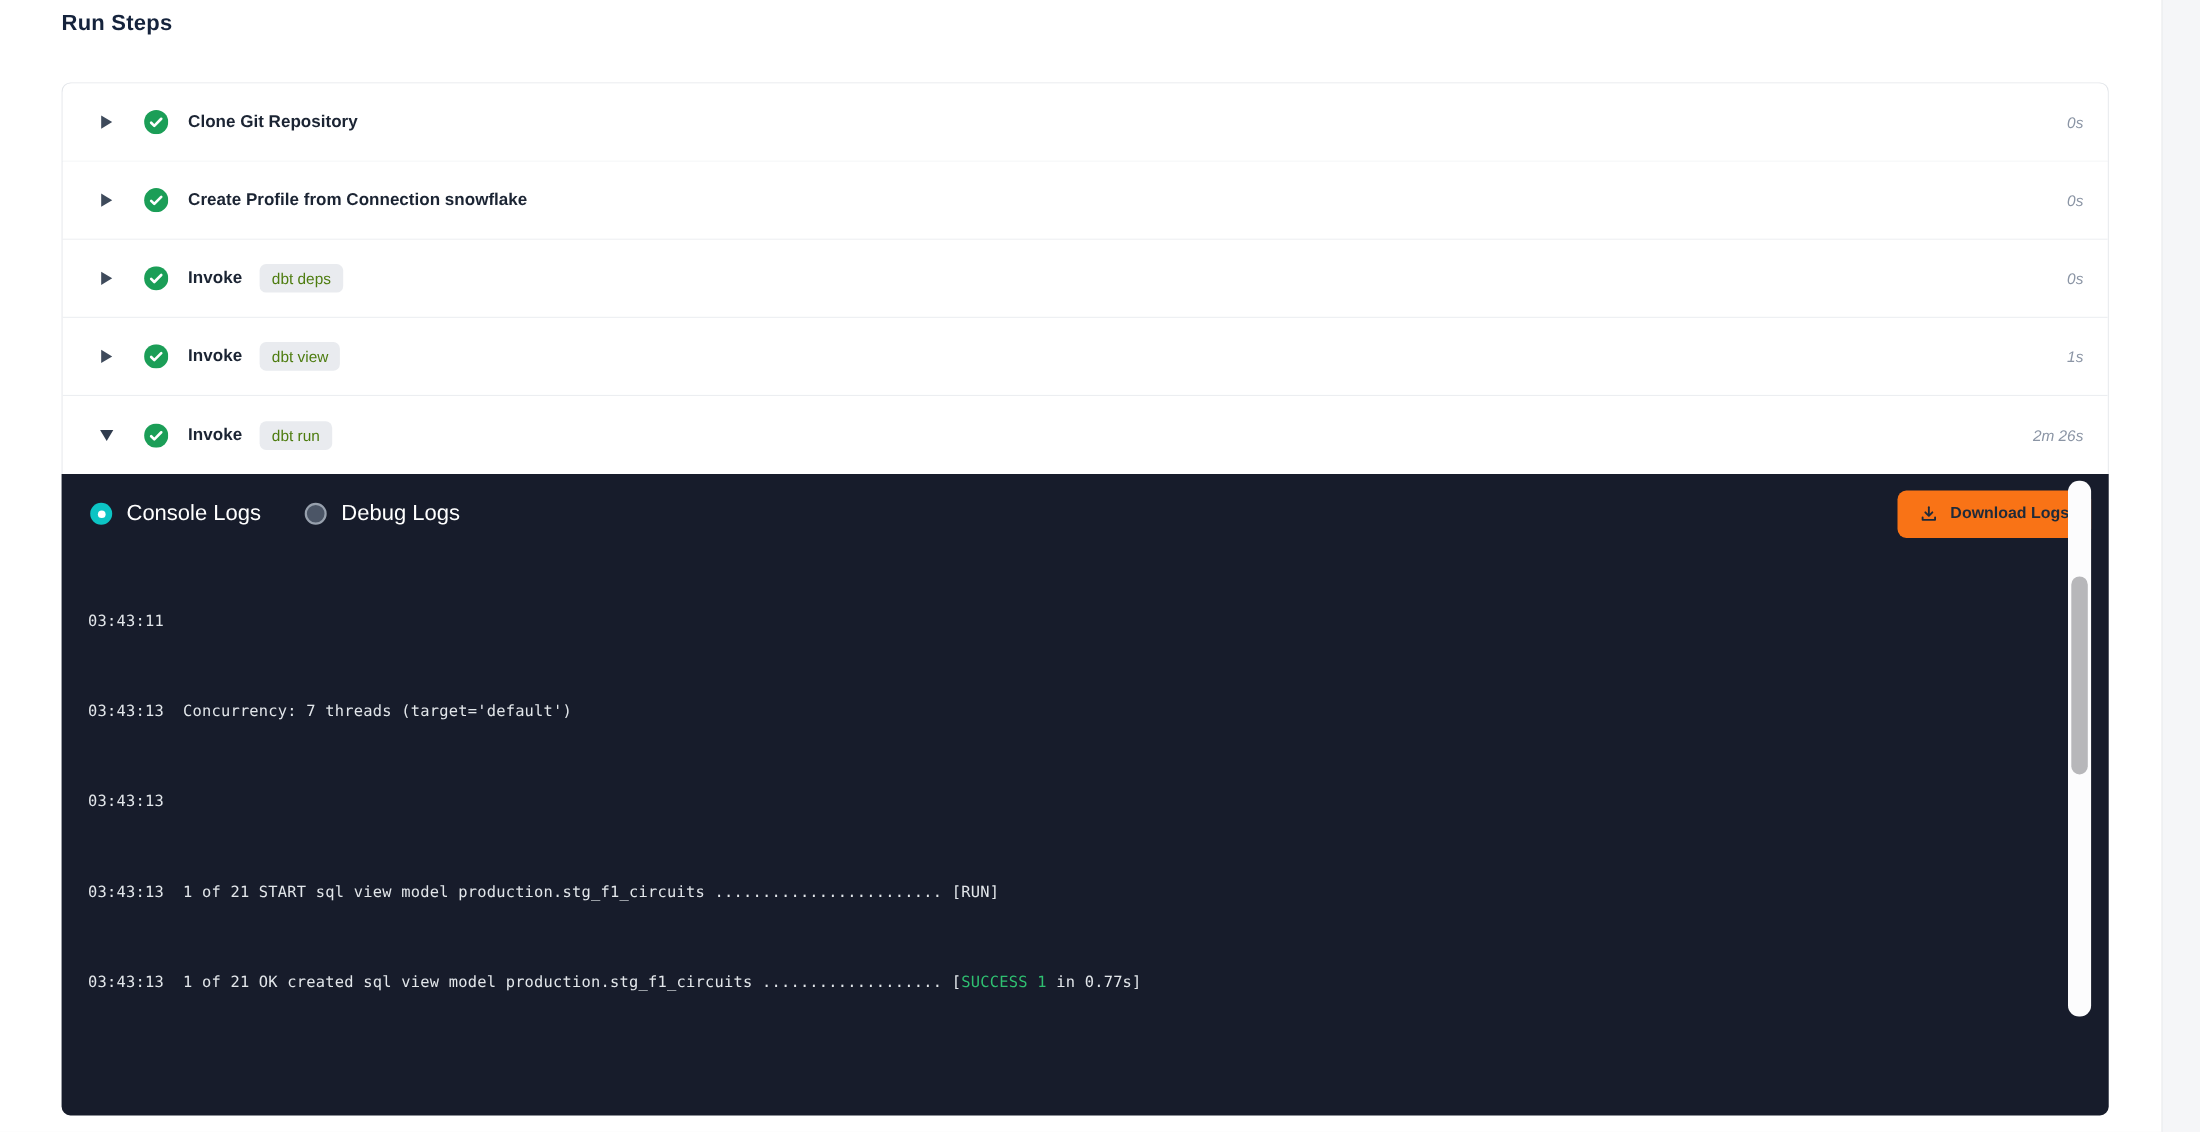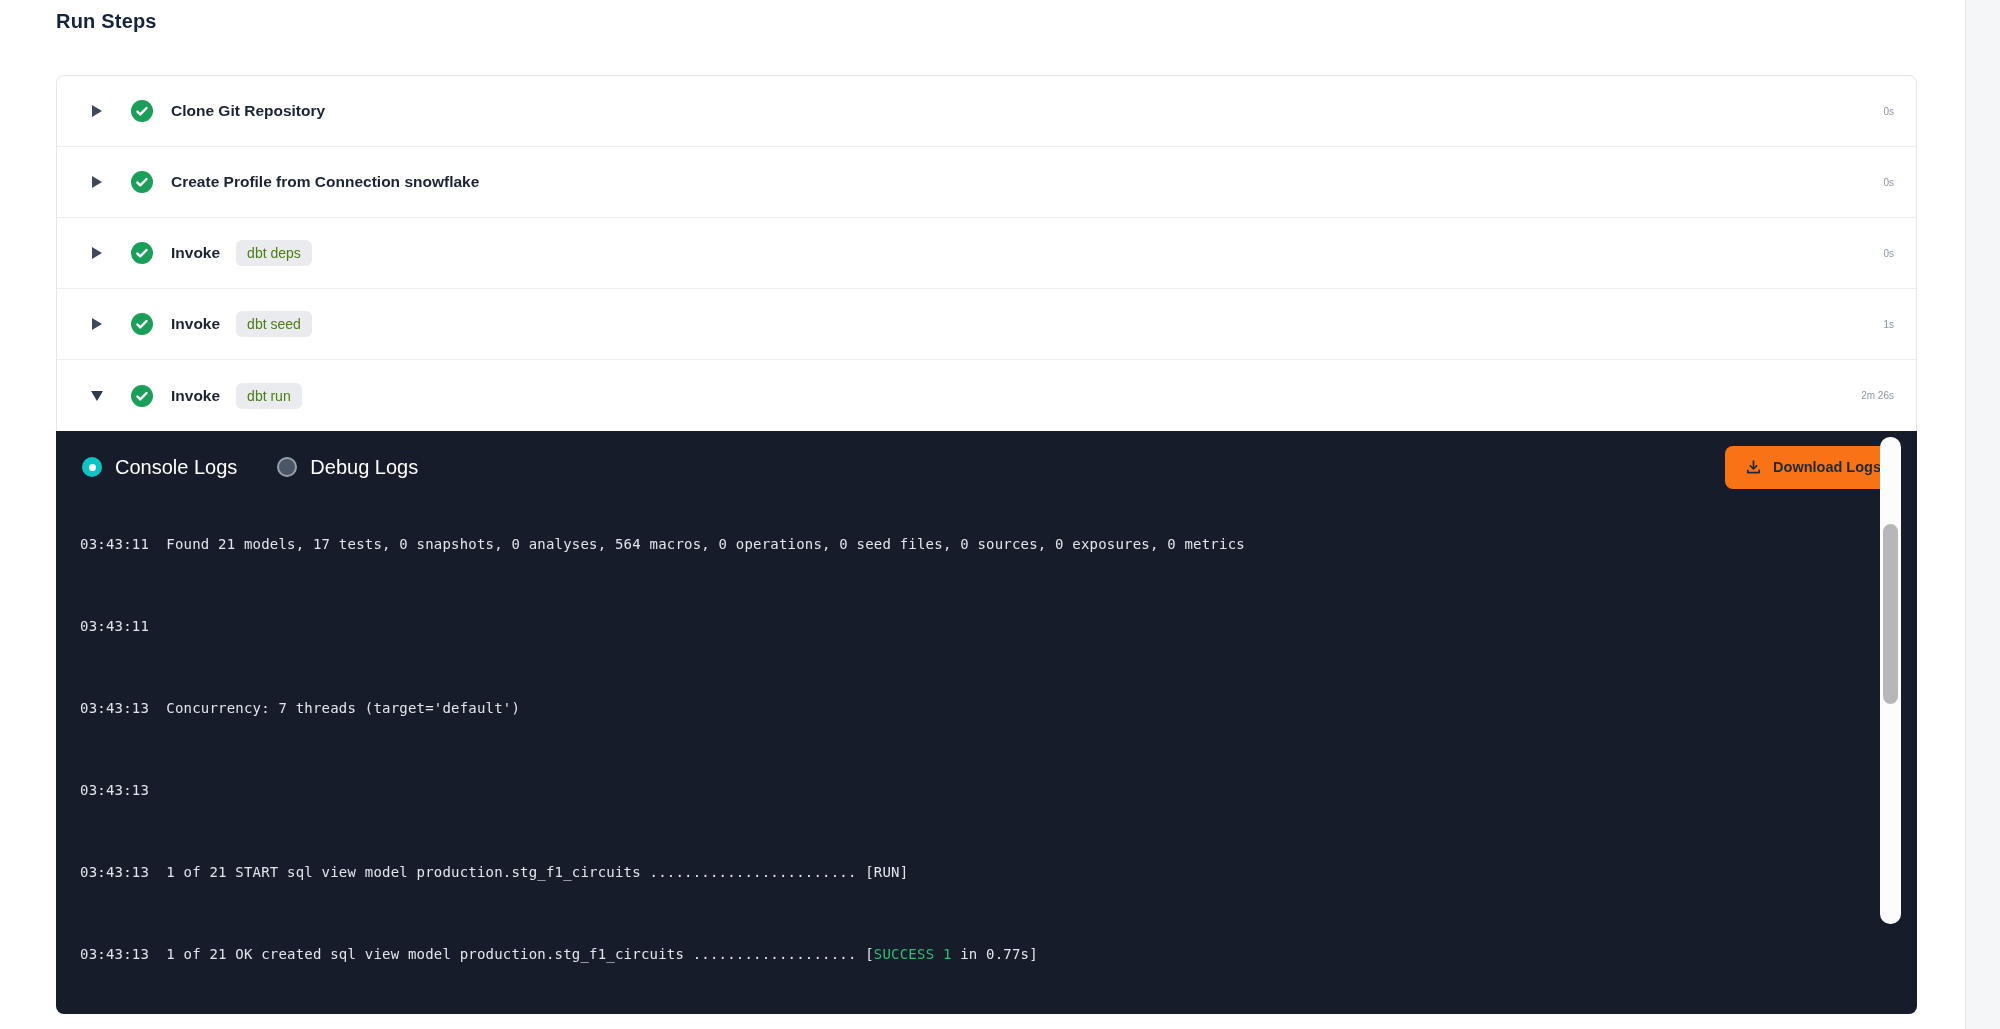"0s" .duration { font-size: 10px -> 14px; font-style: none -> italic }
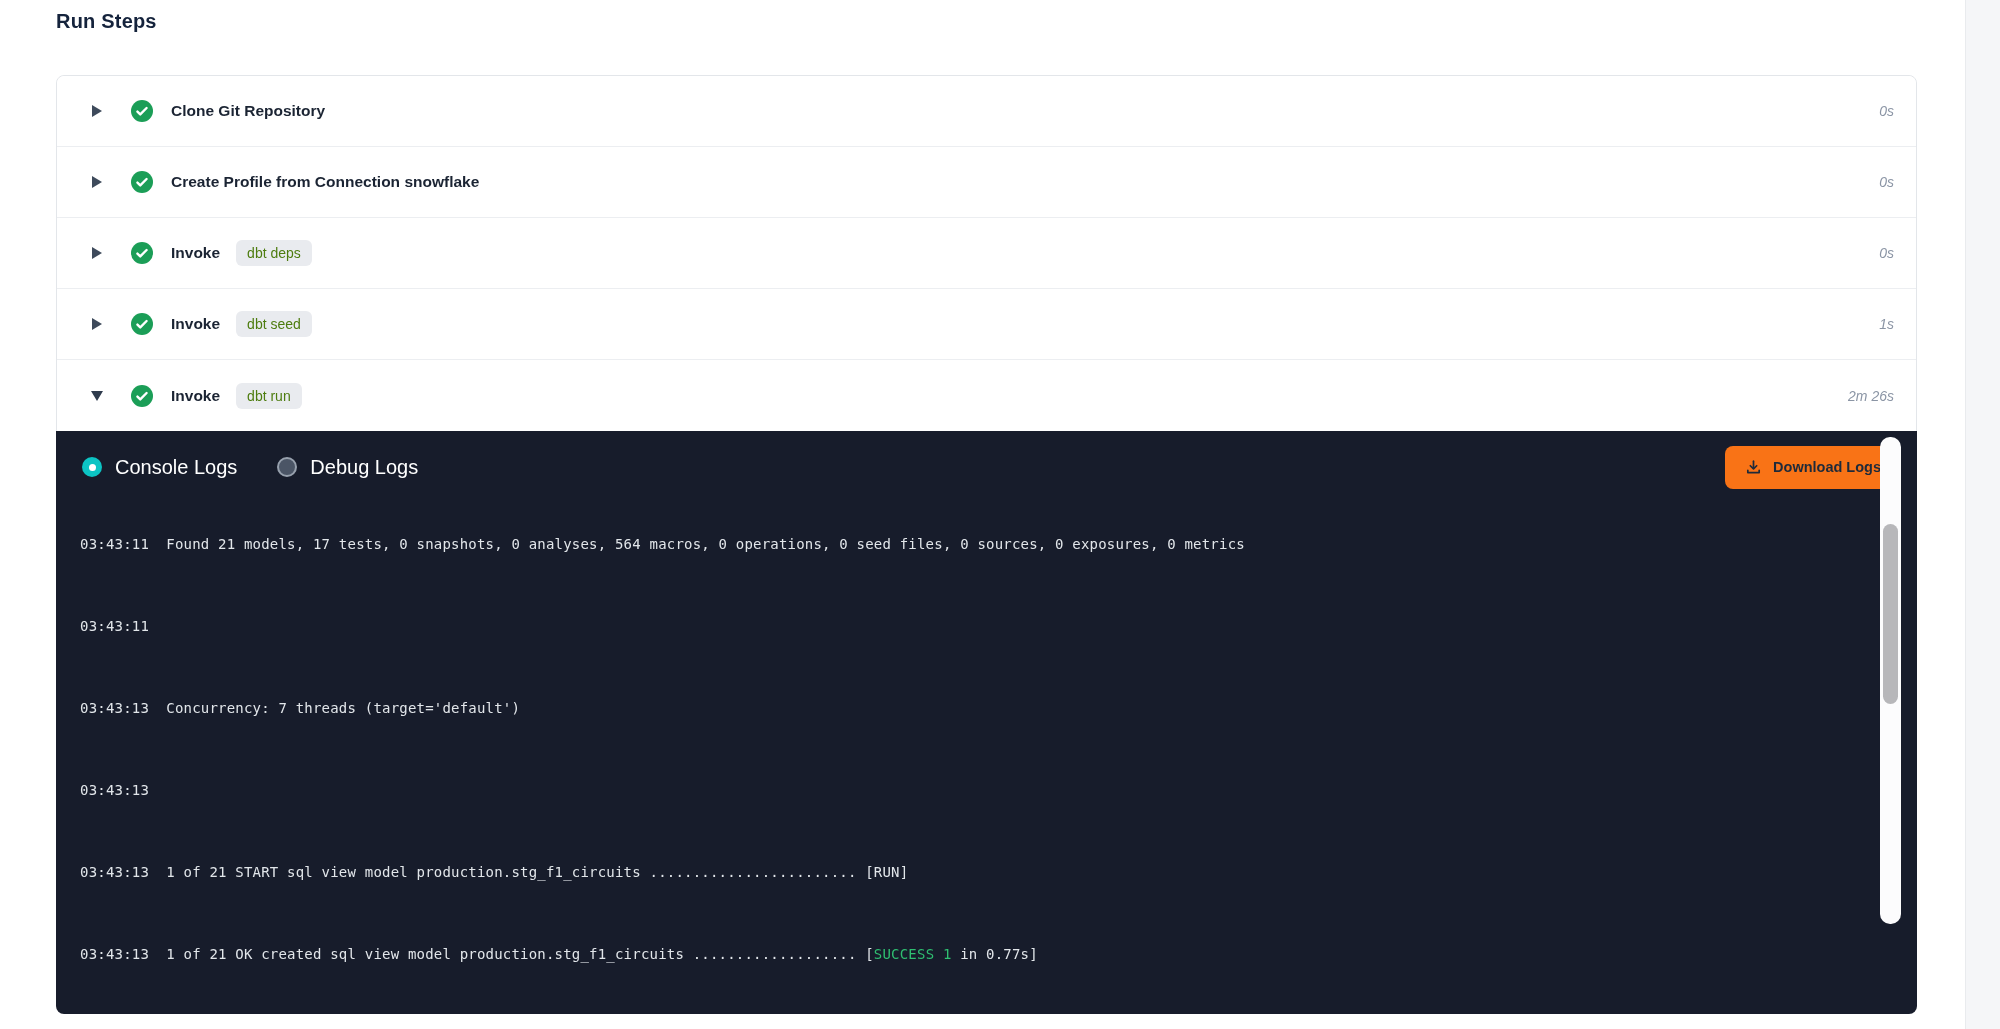"dbt seed" span.chip { text: seed -> view }
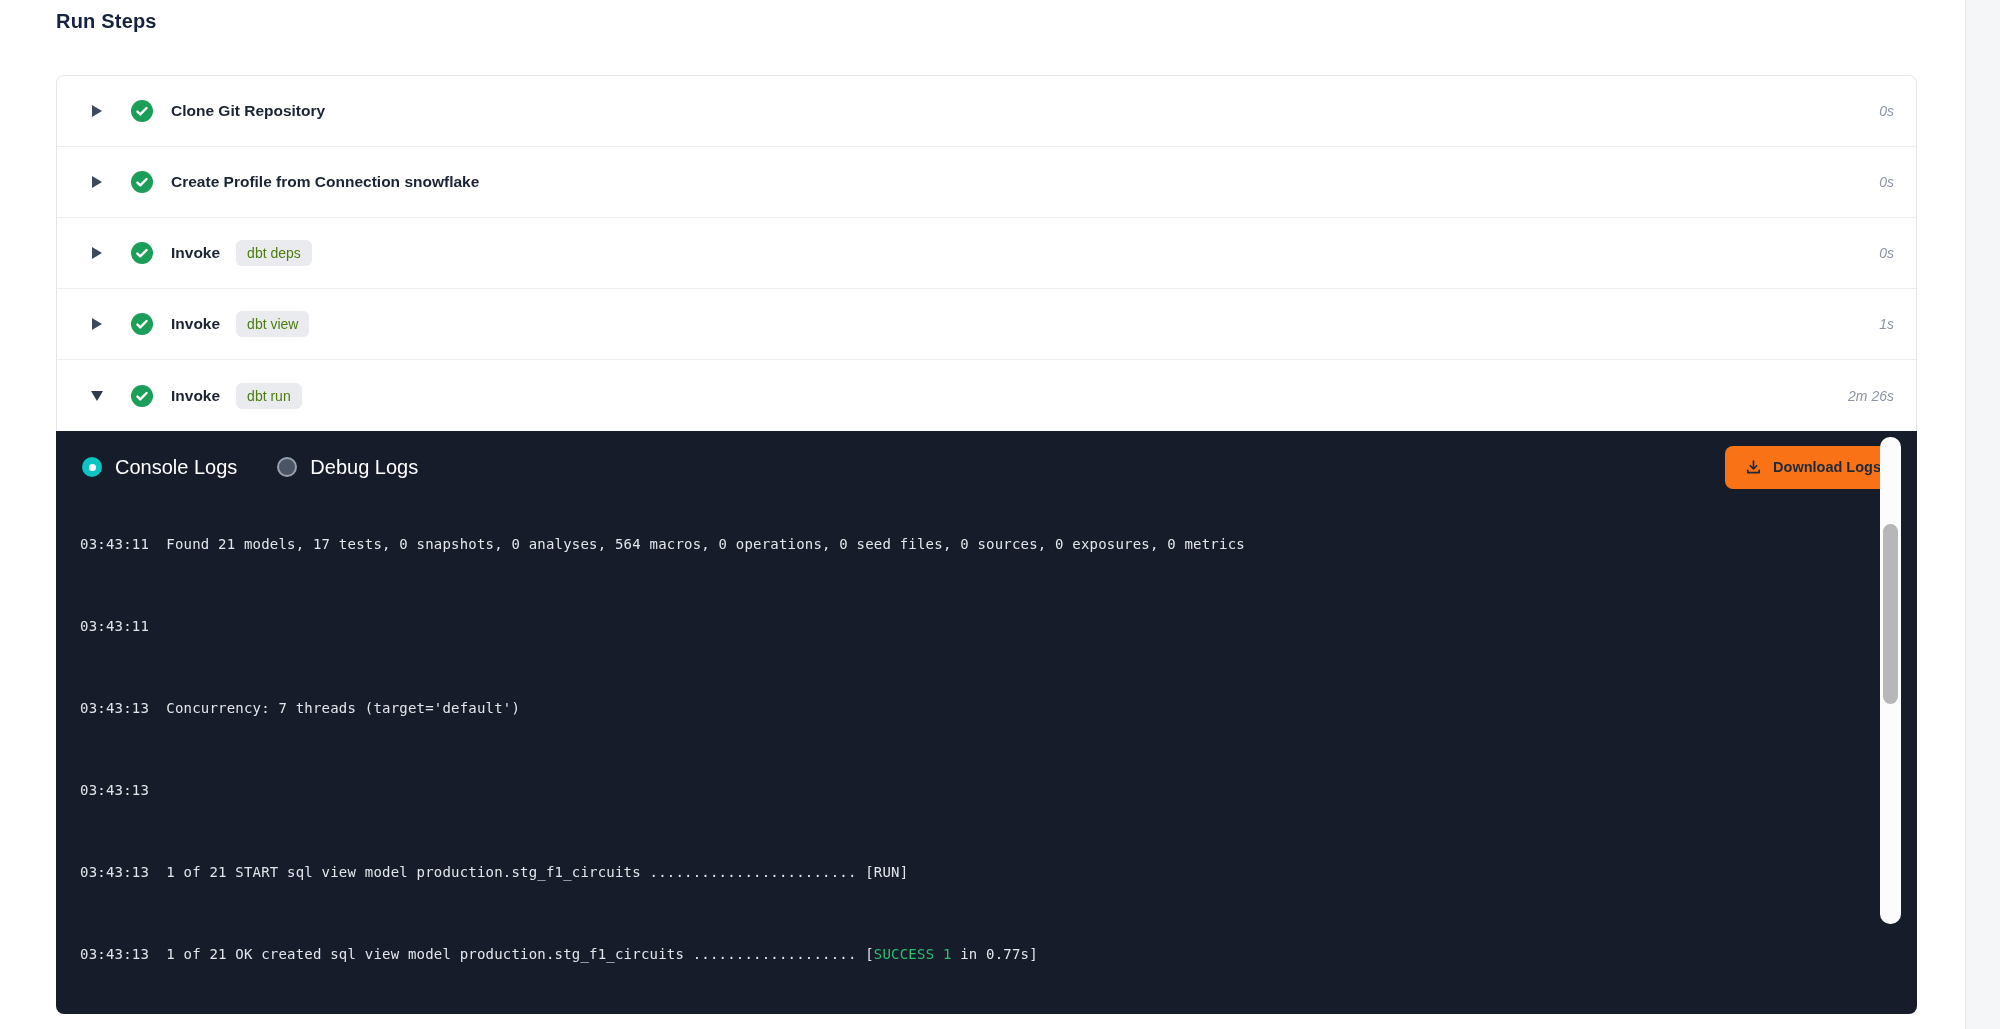"03:43:11 Found 21 models, 17" div.log-line { html: <div><span>03:43:11 </span><span>Found 21 models, 17 tests, 0 snapshots, 0 analyses, 564 macros, 0 operations, 0 seed files, 0 sources, 0 exposures, 0 metrics</span><span></span><span></span></div> -> none }
